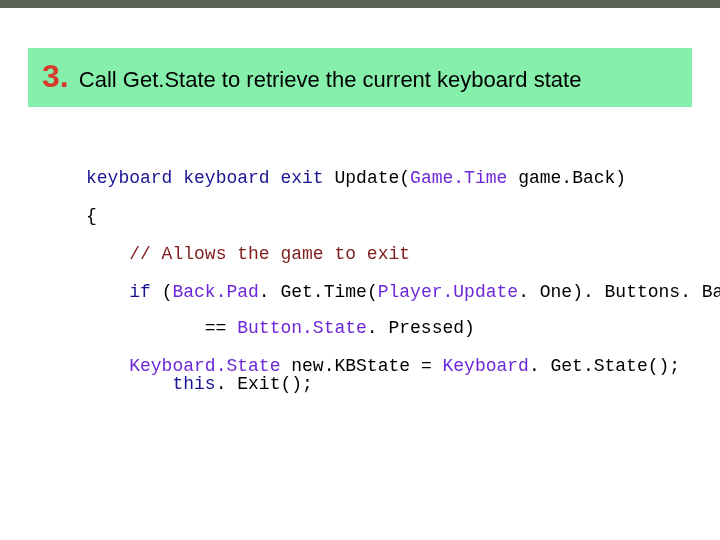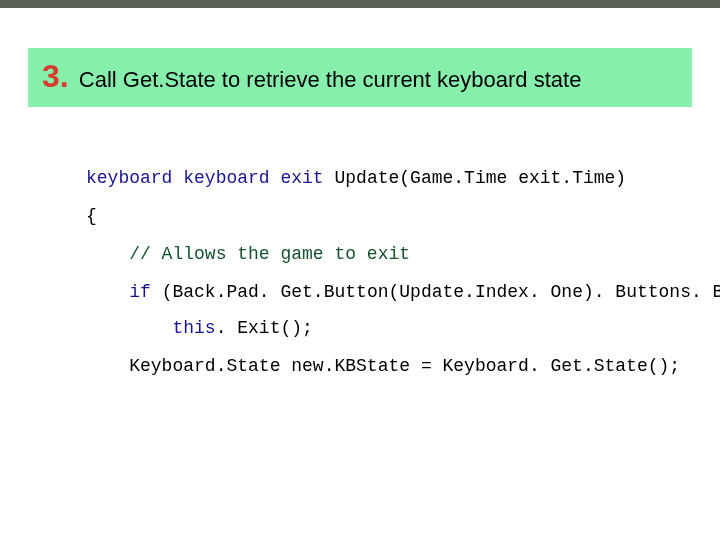"Game.Time" .tok-type { color: #000000 -> #6d28d9 }
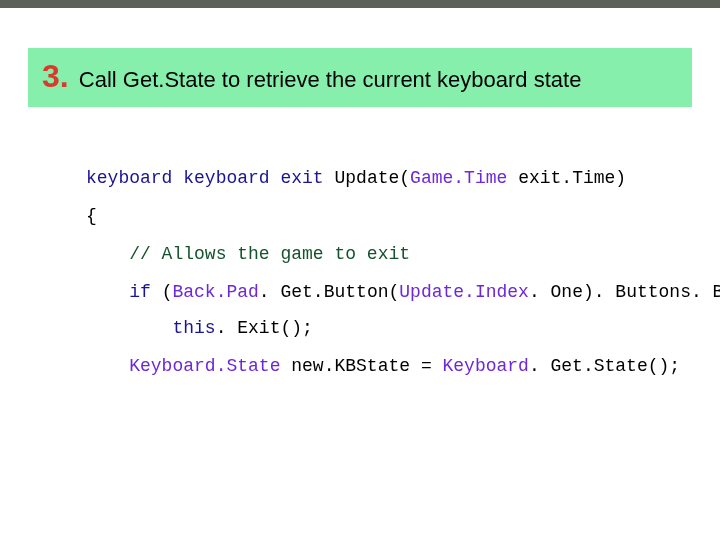"exit.Time)" span { text: exit.Time -> game.Back }
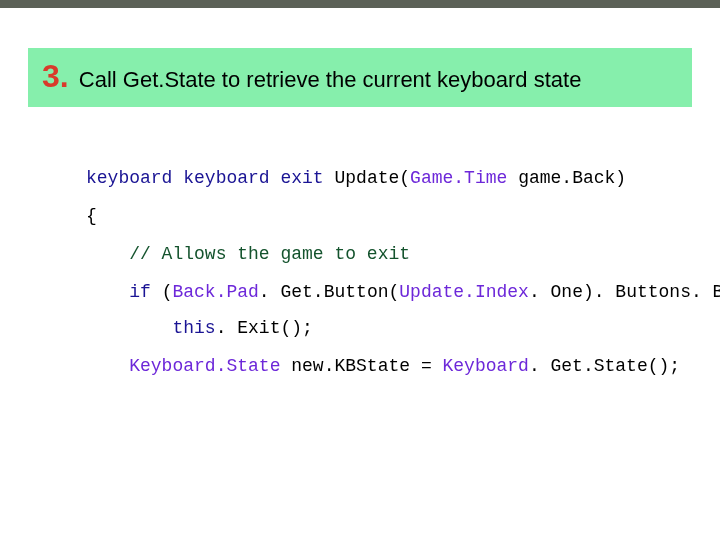"// Allows the game to" .tok-cmt { color: #14532d -> #7f1d1d }
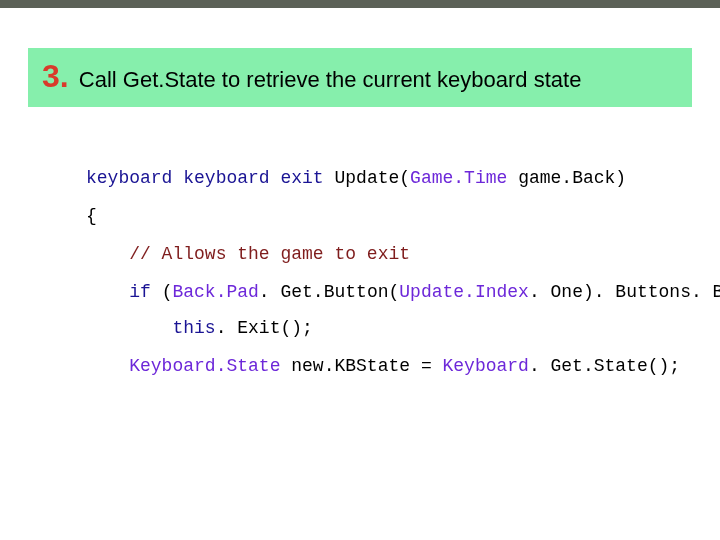". Get.Button(" span { text: Get.Button -> Get.Time }
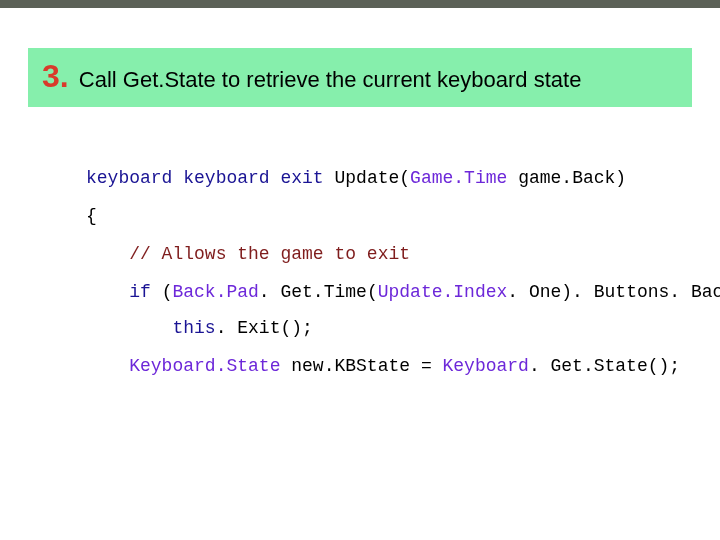"Update.Index" span.tok-type { text: Update.Index -> Player.Update }
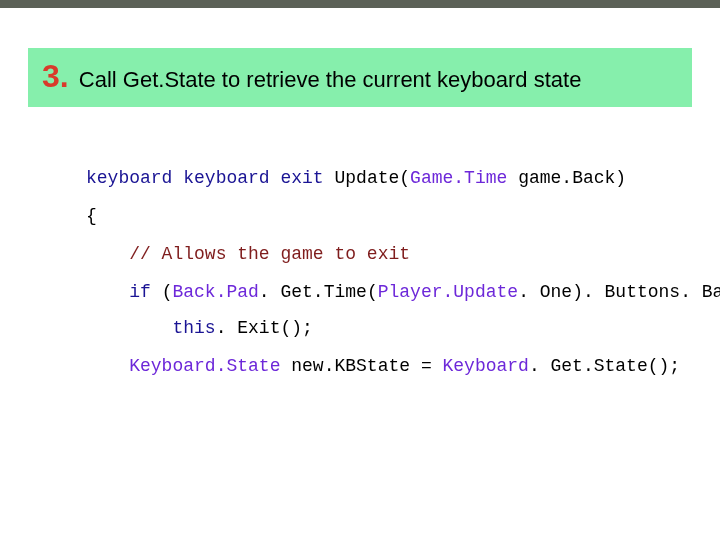"== Button.State. Pressed)" div.line { html: none -> <div><span> == </span><span>Button.State</span><span>. Pressed)</span></div> }
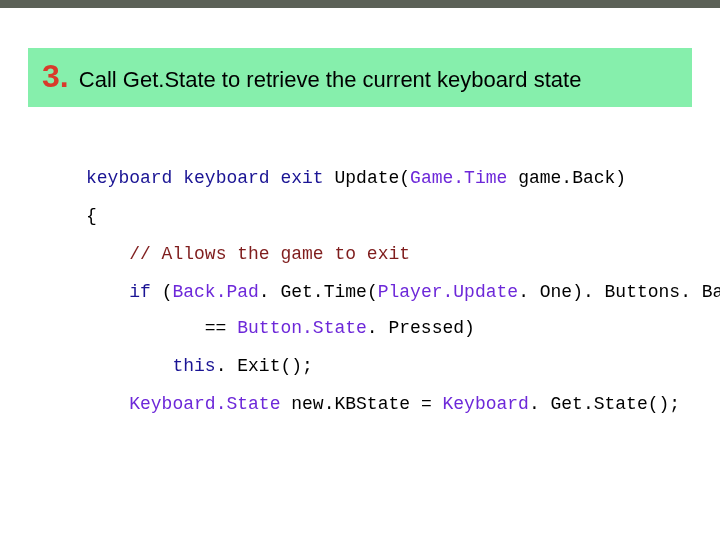"this. Exit();" div.line { order: before "Keyboard.State new.KBState = Keyboard." -> after "Keyboard.State new.KBState = Keyboard." }
